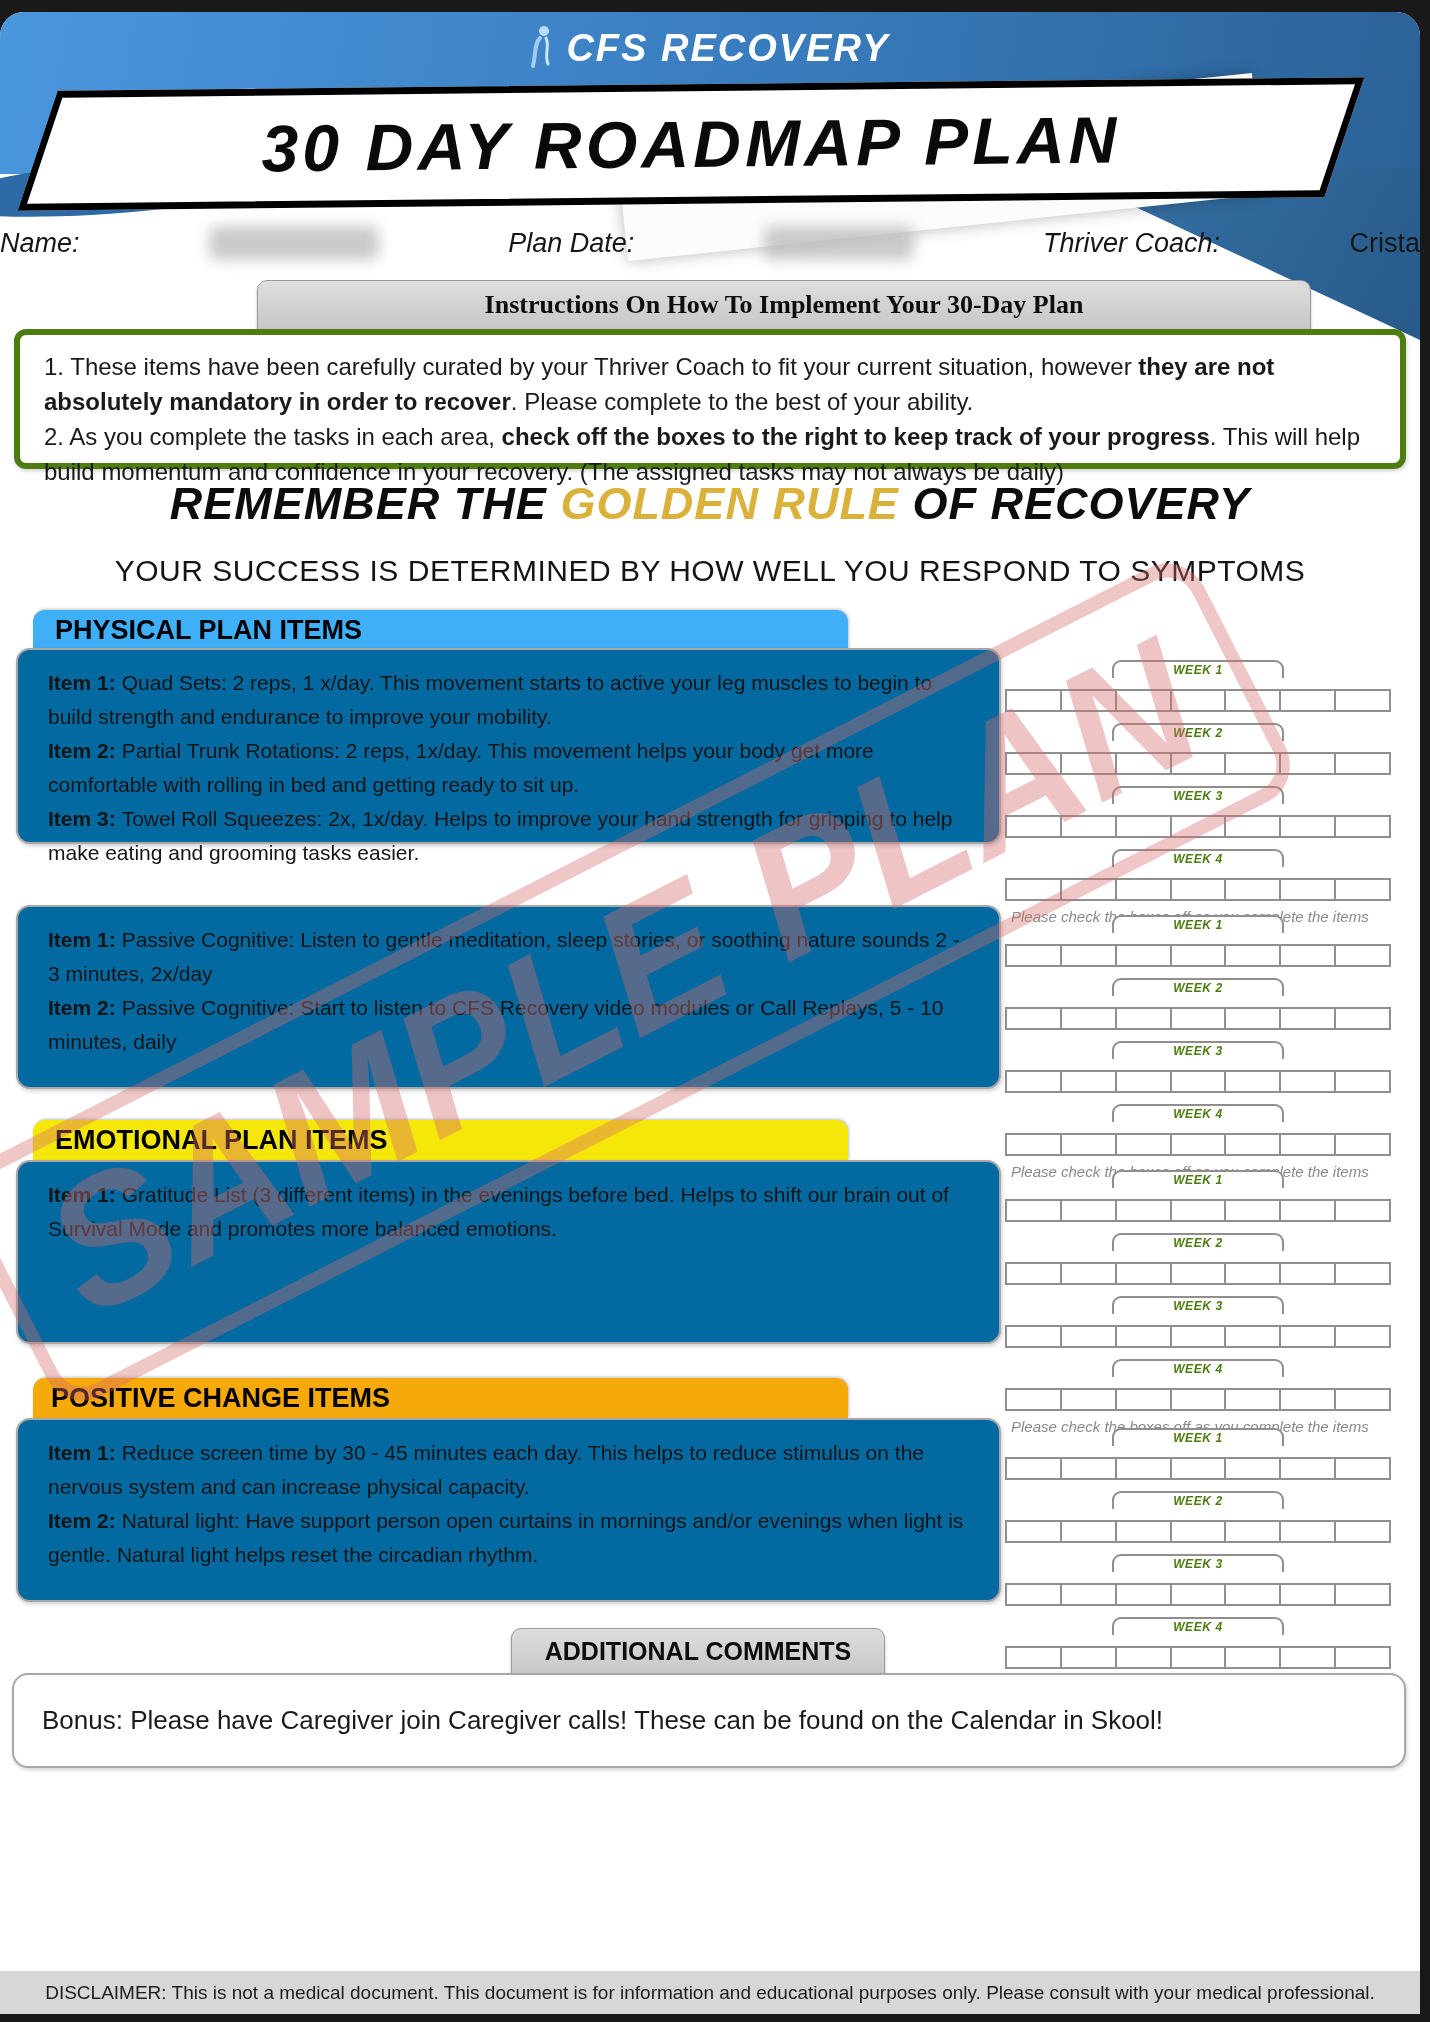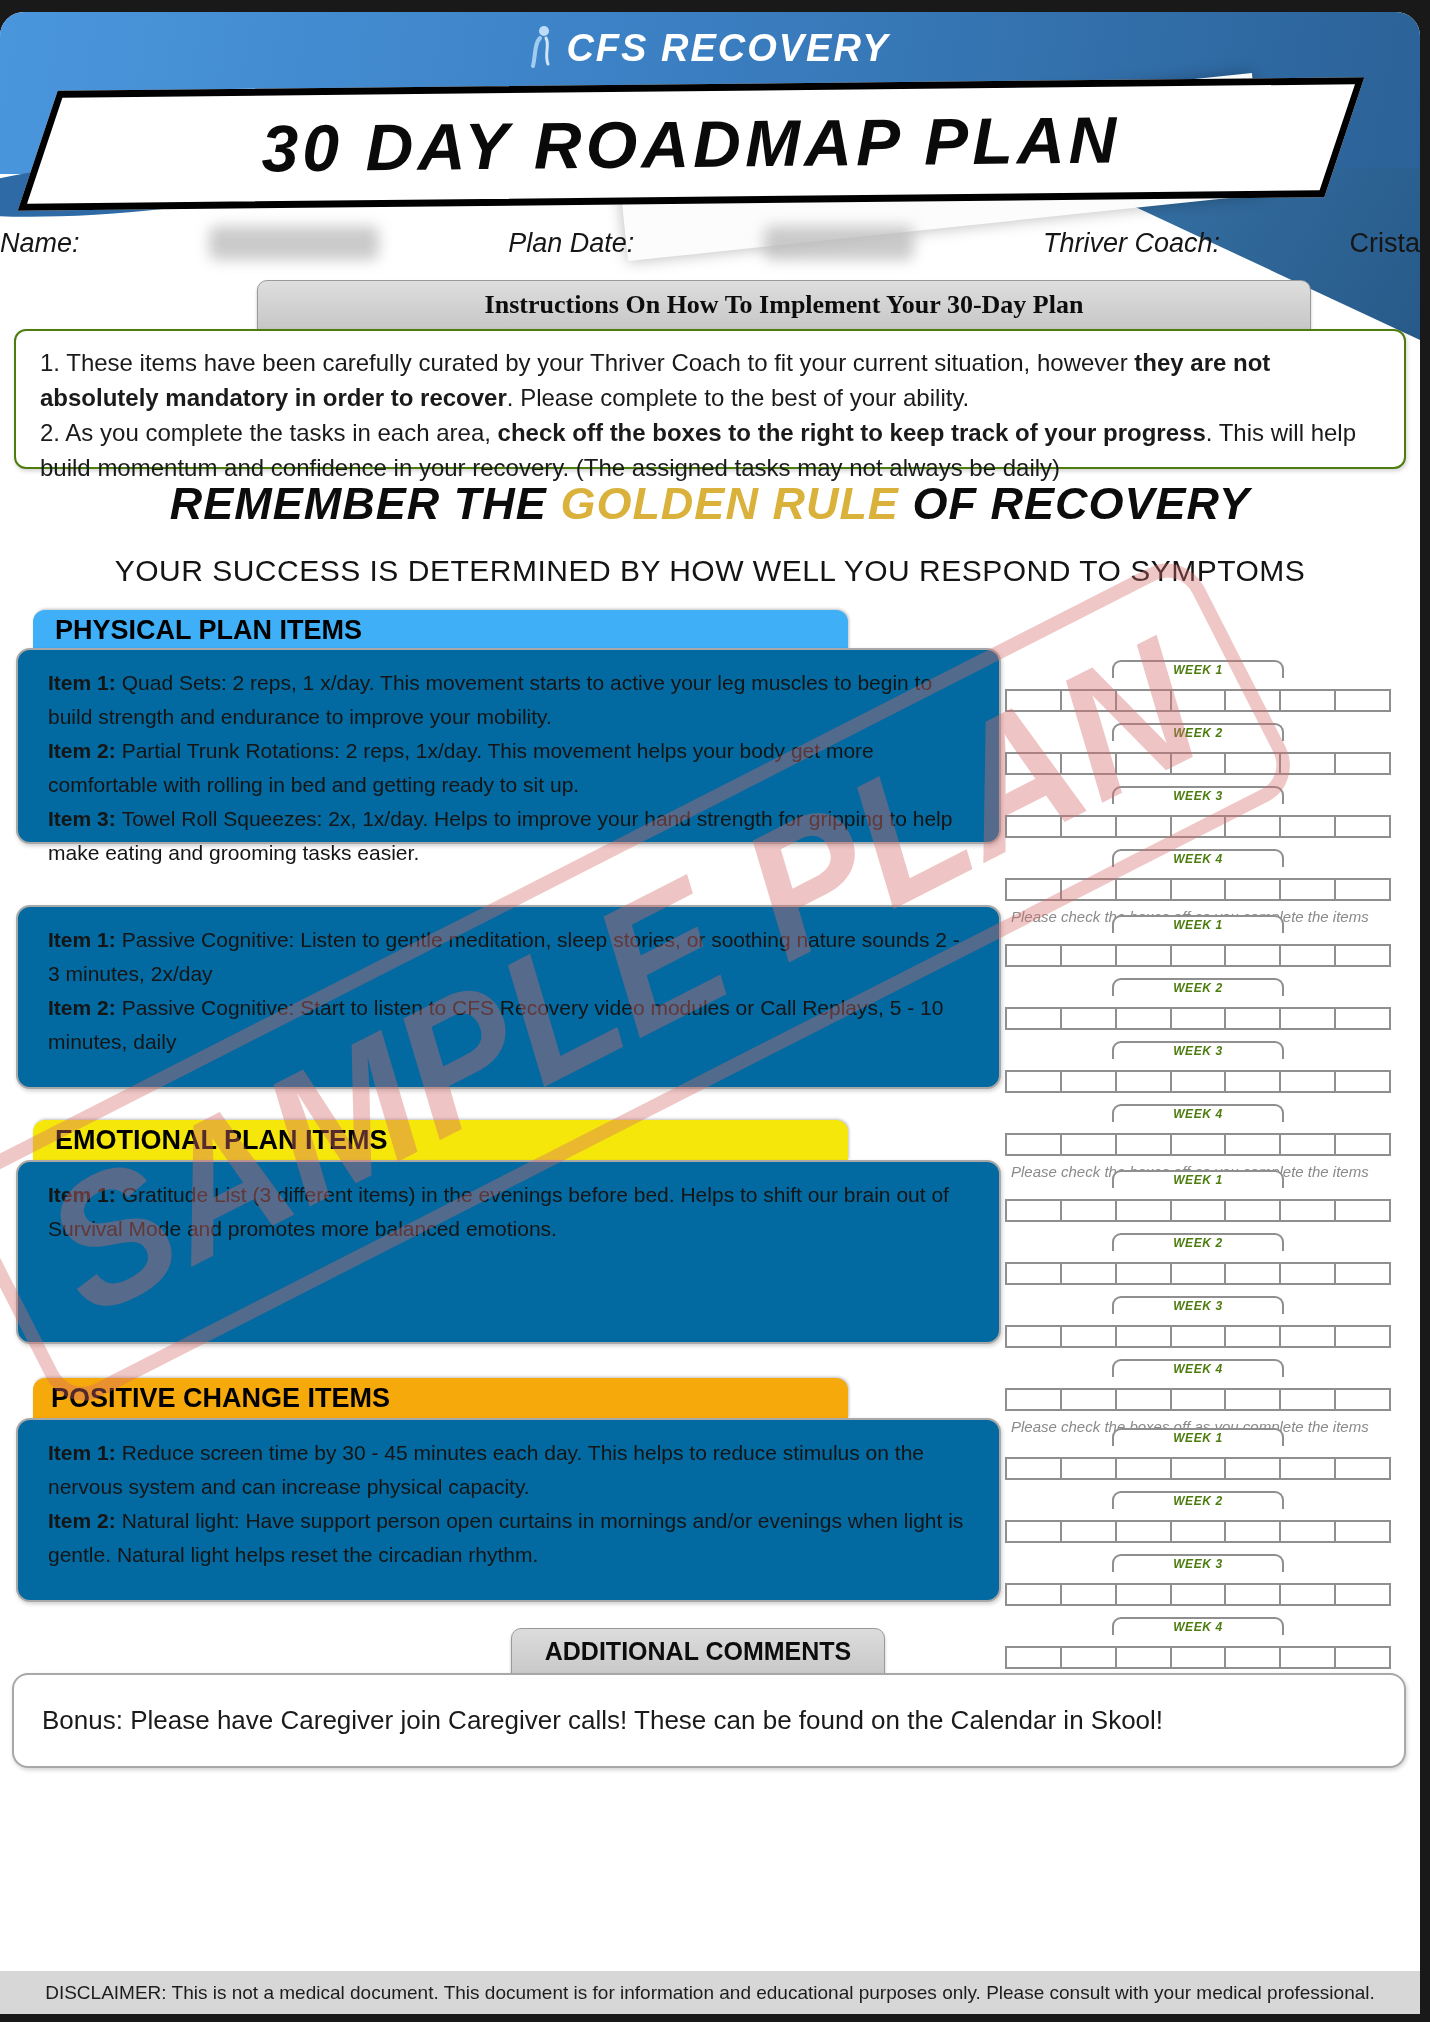"1. These items have been" .instr-box { border: 2px solid #4d7c0f -> 6px solid #4d7c0f }
